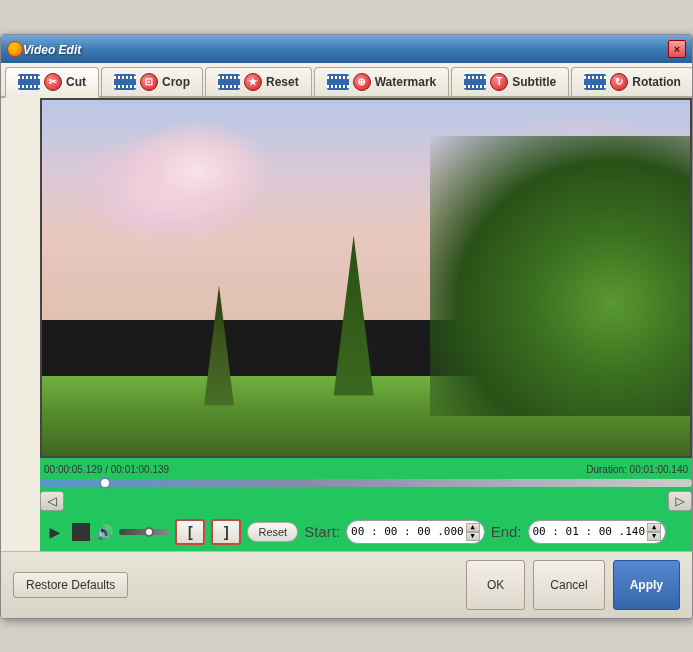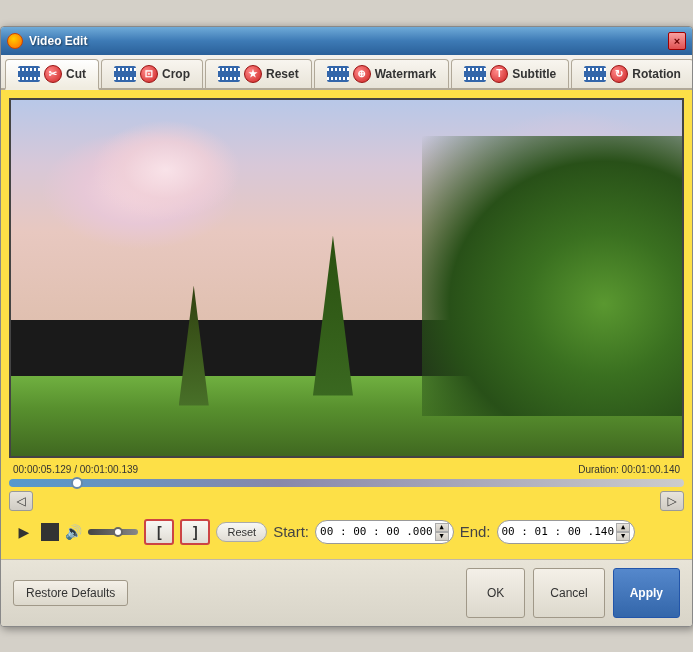"Video Edit" .titlebar-left { align-items: center -> flex-end; font-style: none -> italic; gap: 6px -> none }
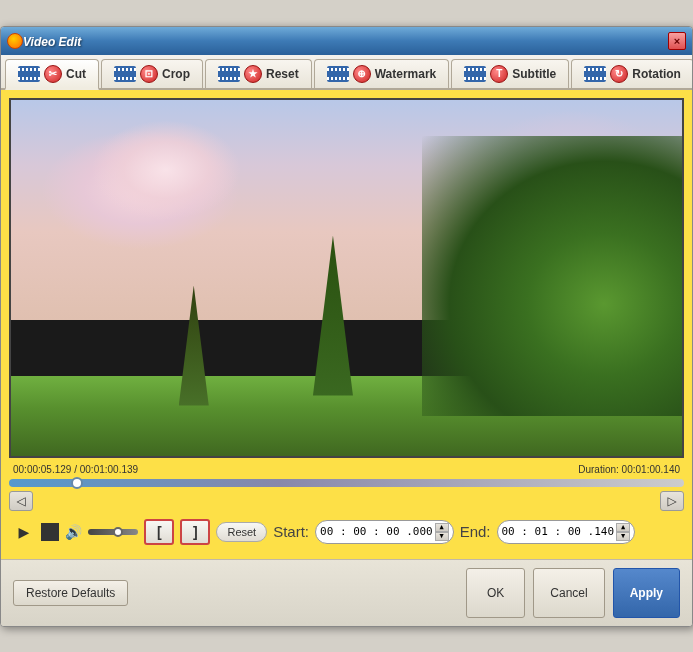"00:00:05.129 / 00:01:00.139" .content { background: #fde047 -> #22c55e; margin-left: none -> 39px; padding: 8px -> 0 }
